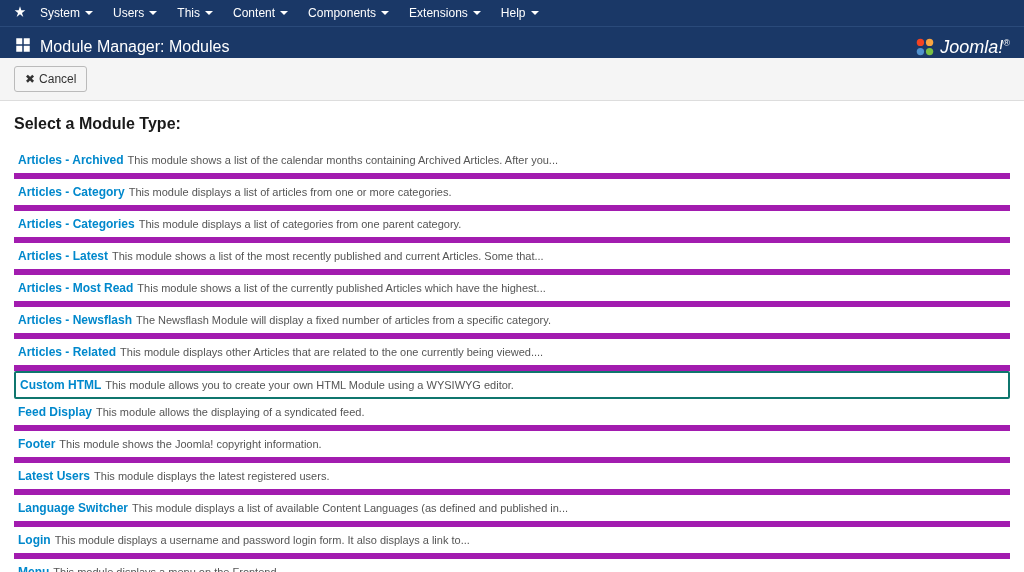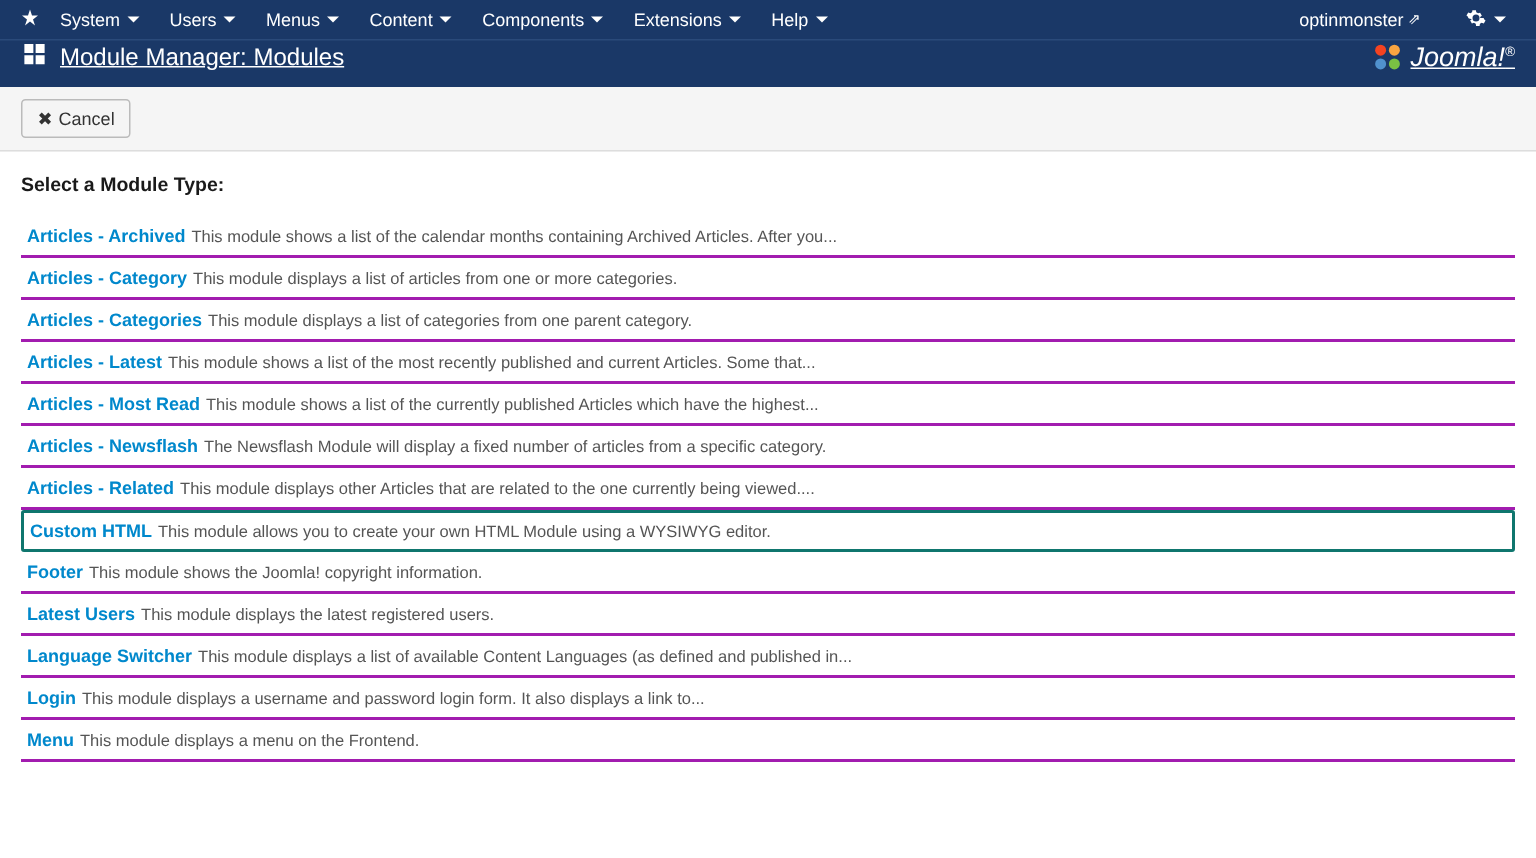"Menus" span { text: Menus -> This }
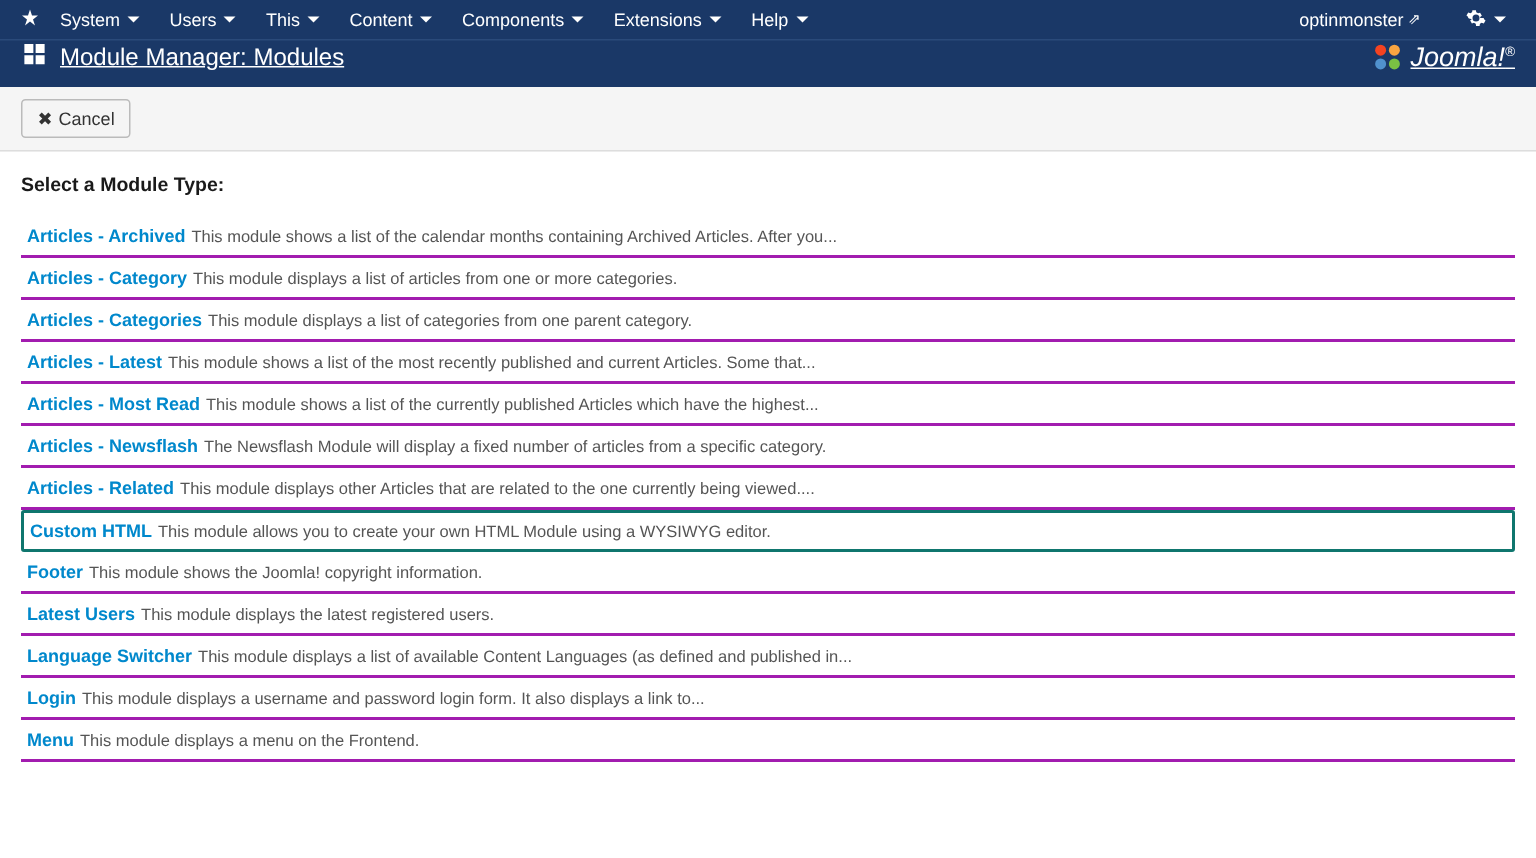"optinmonster" div.topbar-right { html: <div> <a> <span>optinmonster</span> <span>⇗</span> </a> <a> <span><svg> <path></path> </svg></span> <span></span> </a> </div> -> none }
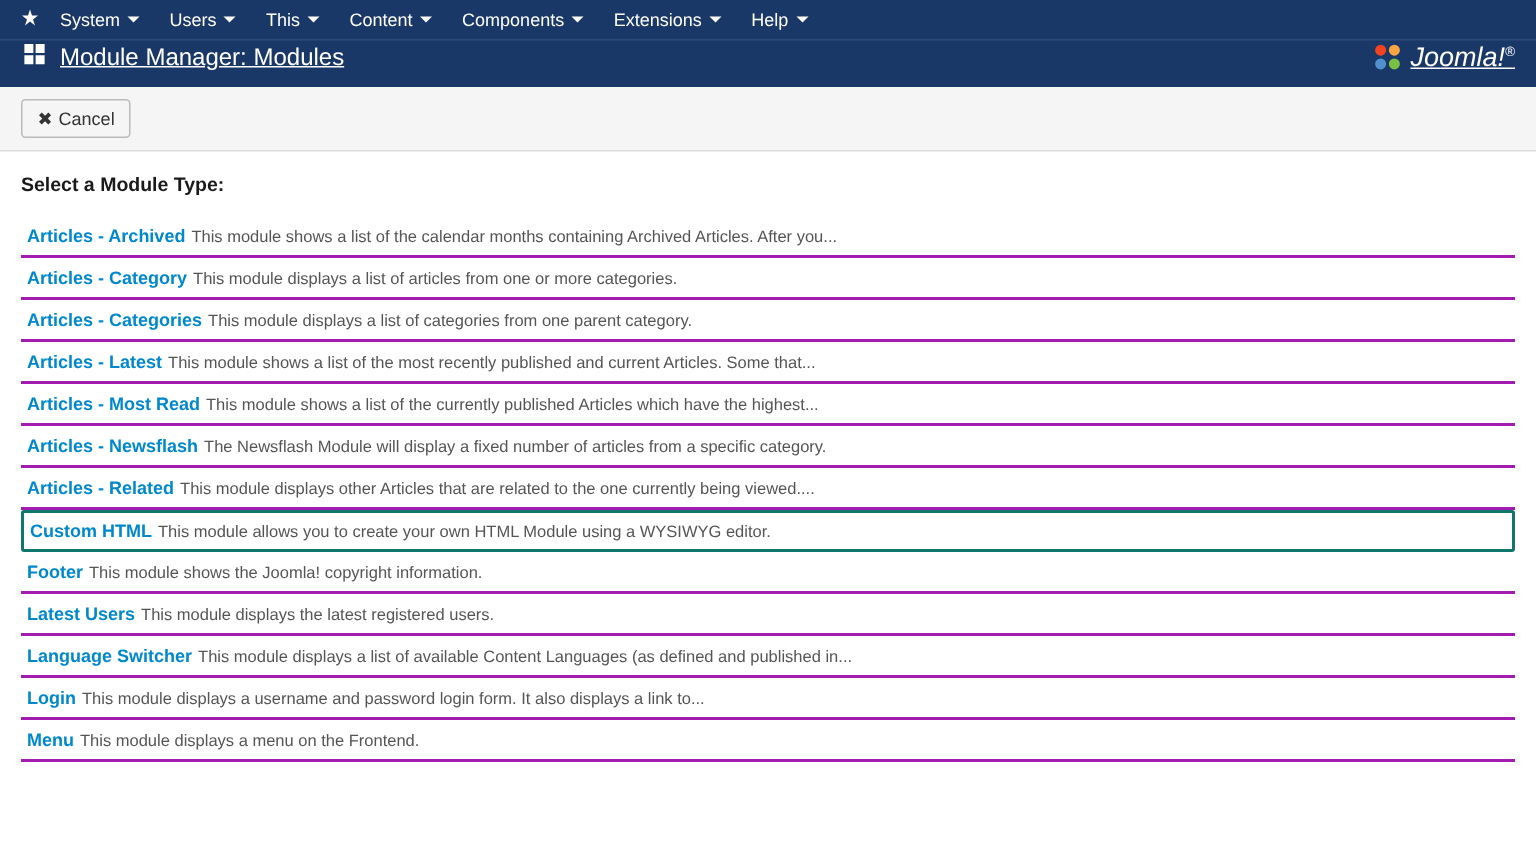"Module Manager: Modules" .header-row { align-items: flex-start -> flex-end; text-decoration: underline -> none }
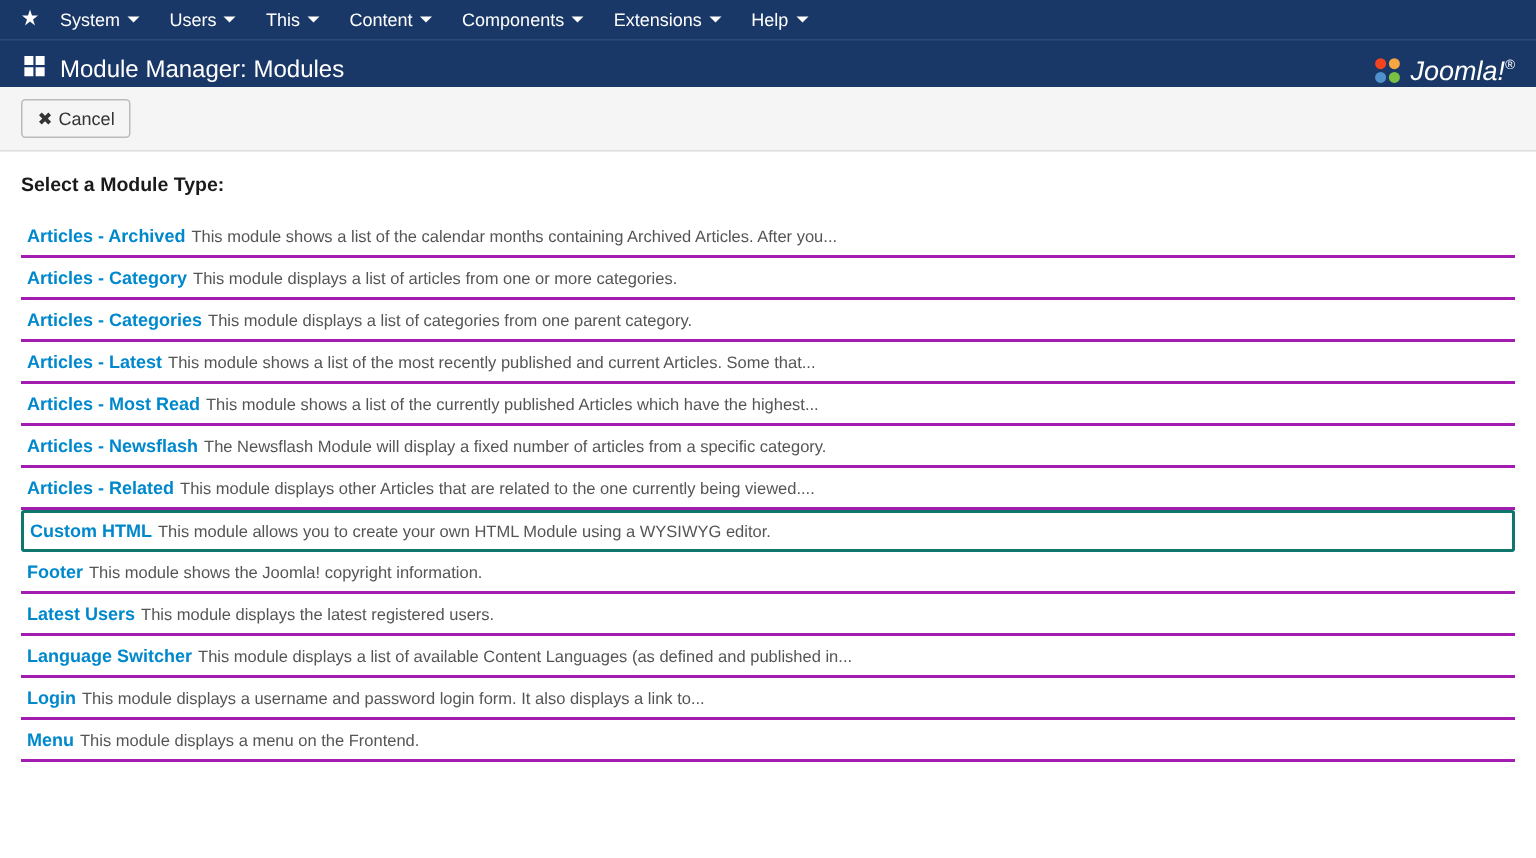"Select a Module Type:" h2 { font-size: 13px -> 16px }
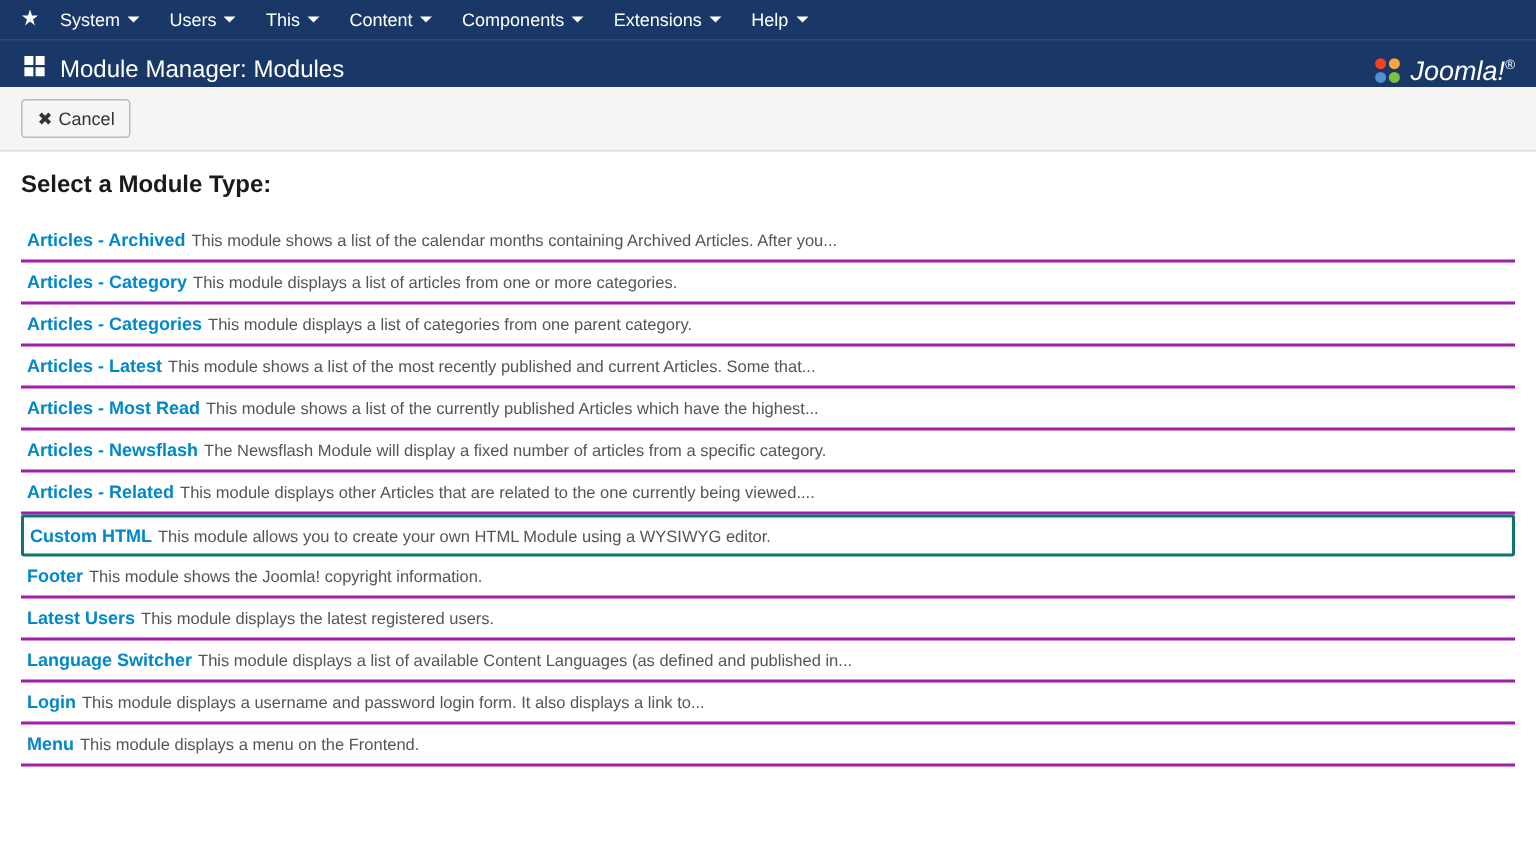"Articles - Archived This module" .module-list li { border-bottom: 2px solid #a21caf -> 6px solid #a21caf }
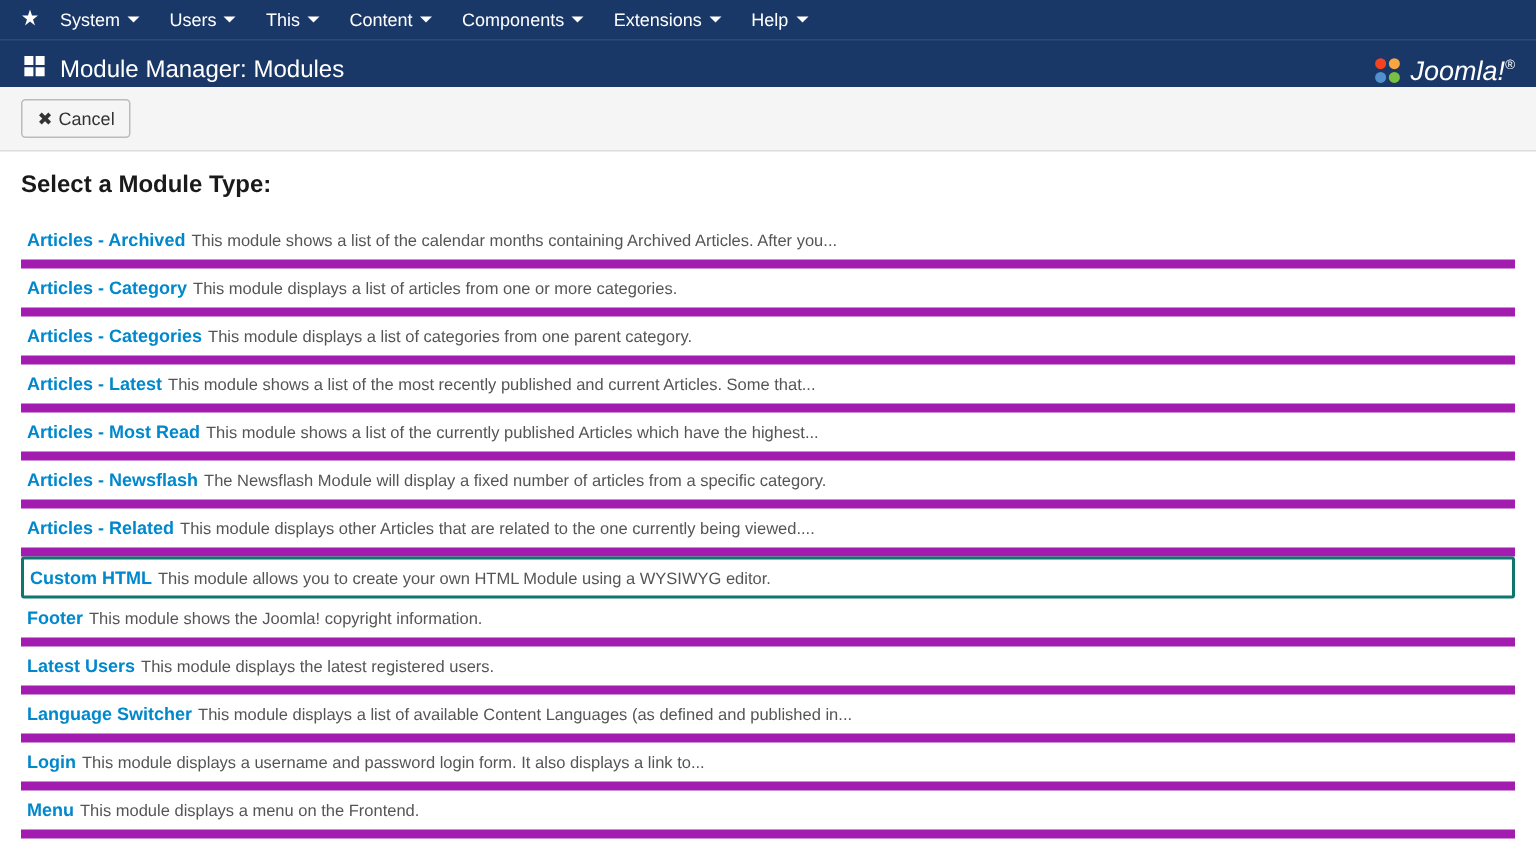"Feed Display This module allows" li { html: none -> <li><a>Feed Display</a><span>This module allows the displaying of a syndicated feed.</span></li> }
